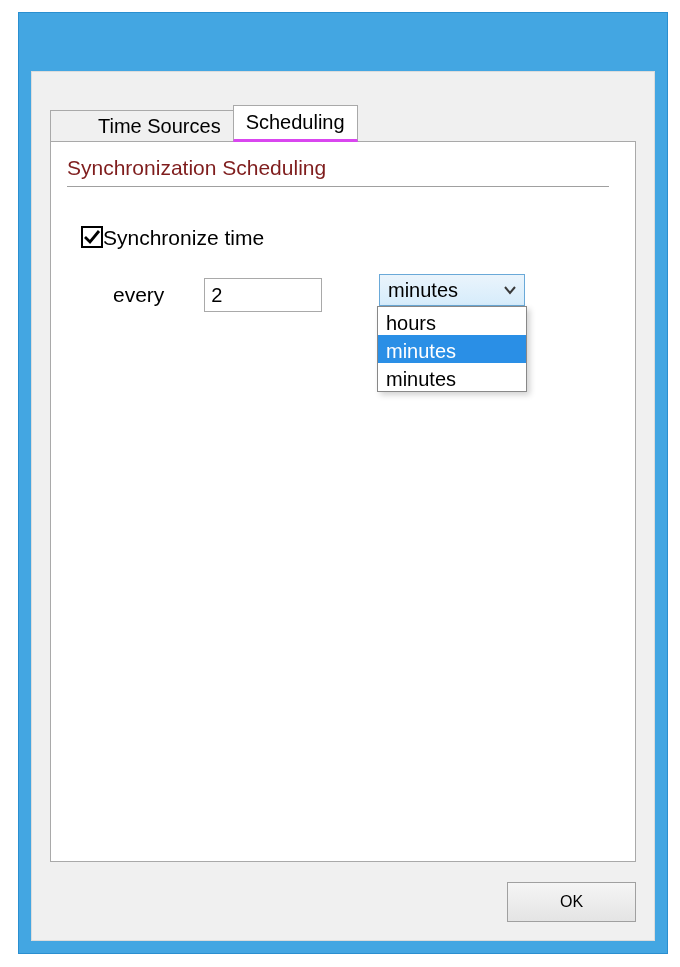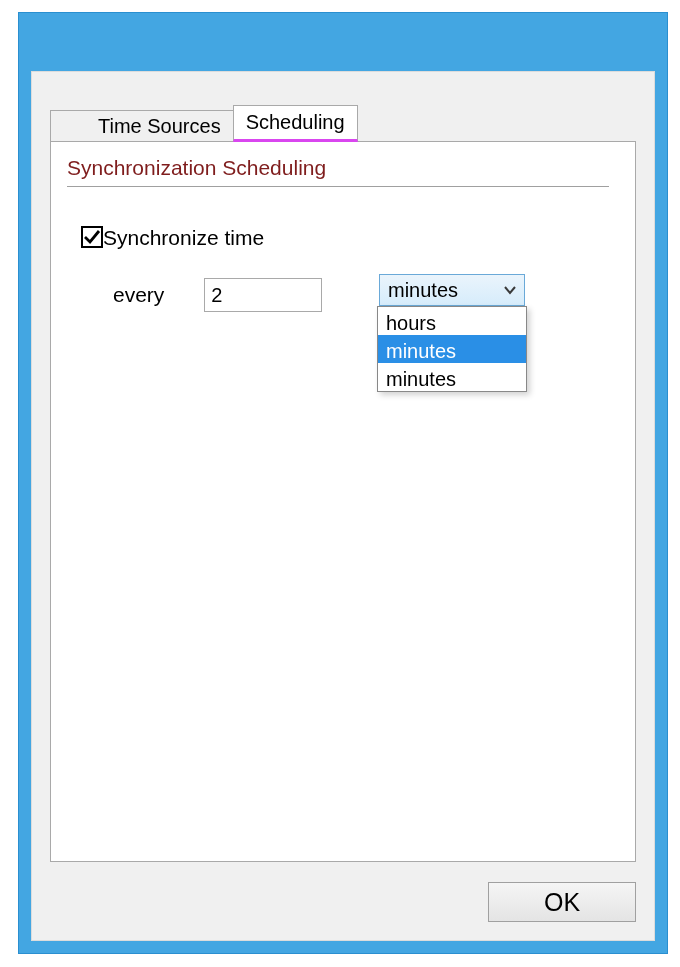"OK" .btn { font-size: 25px -> 16px; width: 148px -> 129px }
